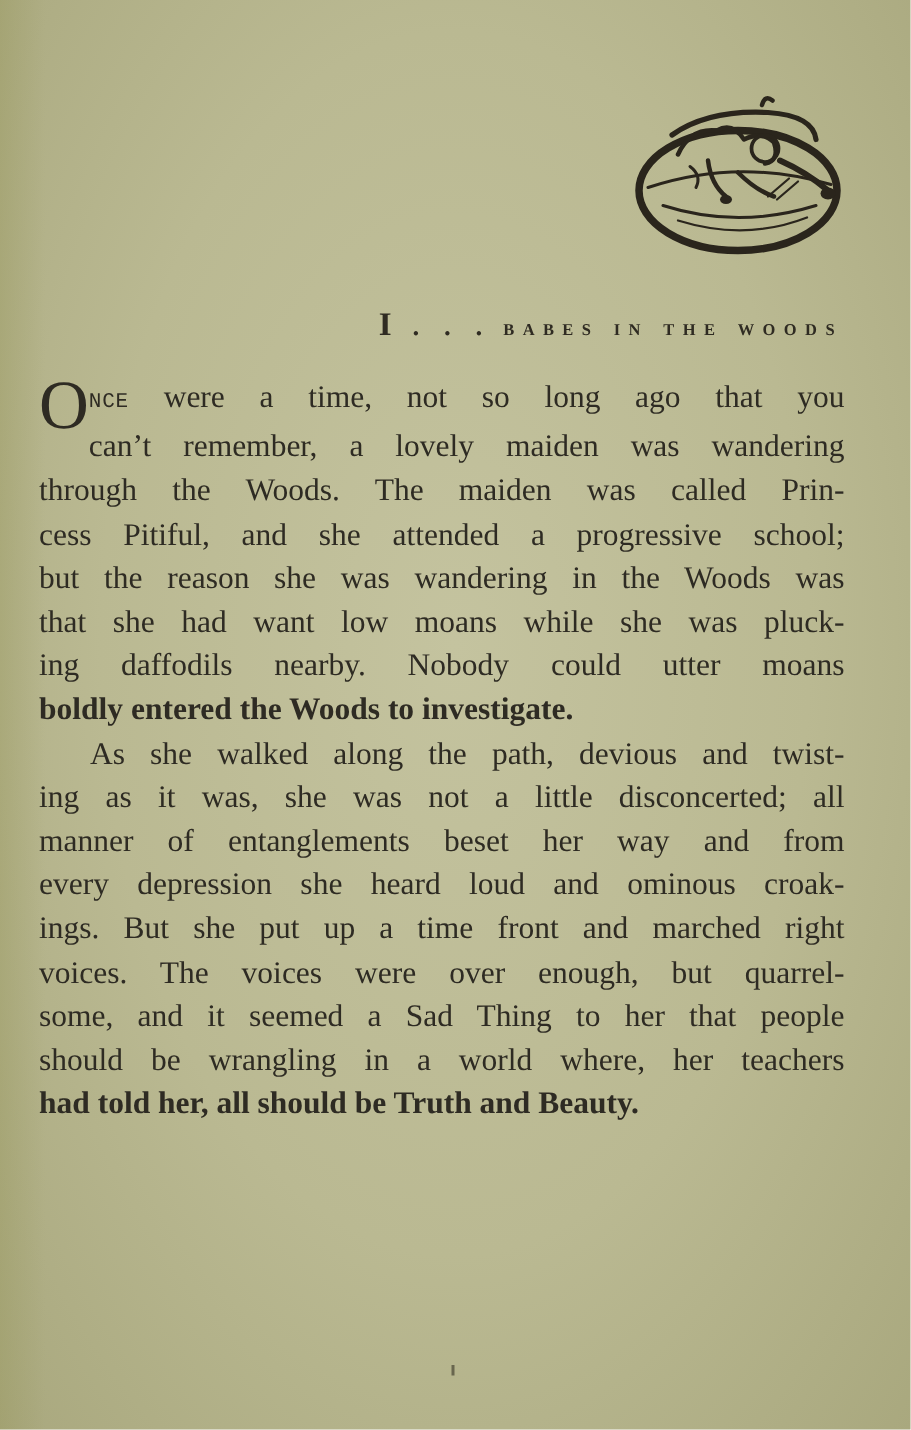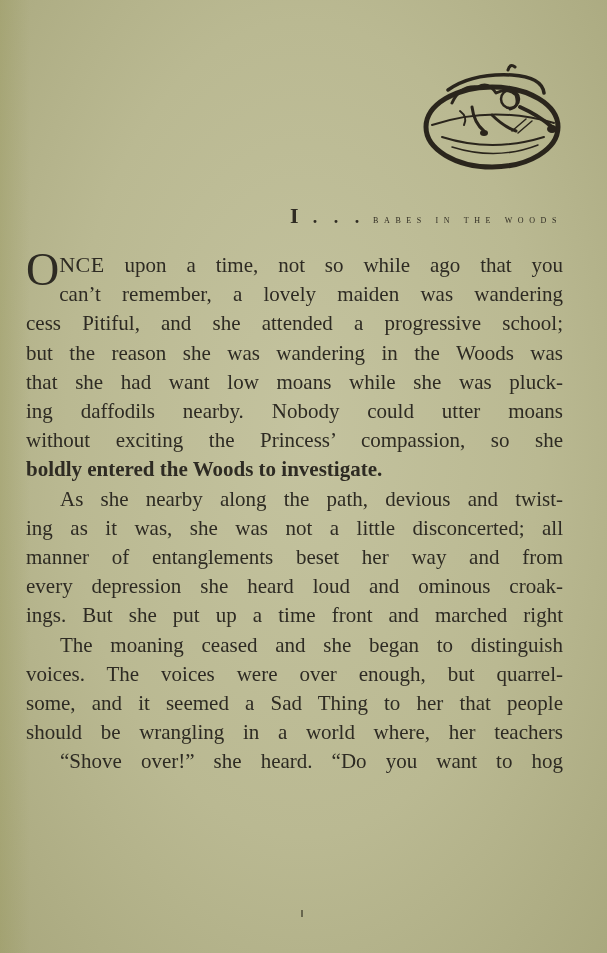"babes in the woods" .chapter-heading .title { font-size: 12px -> 16px; font-weight: normal -> bold }
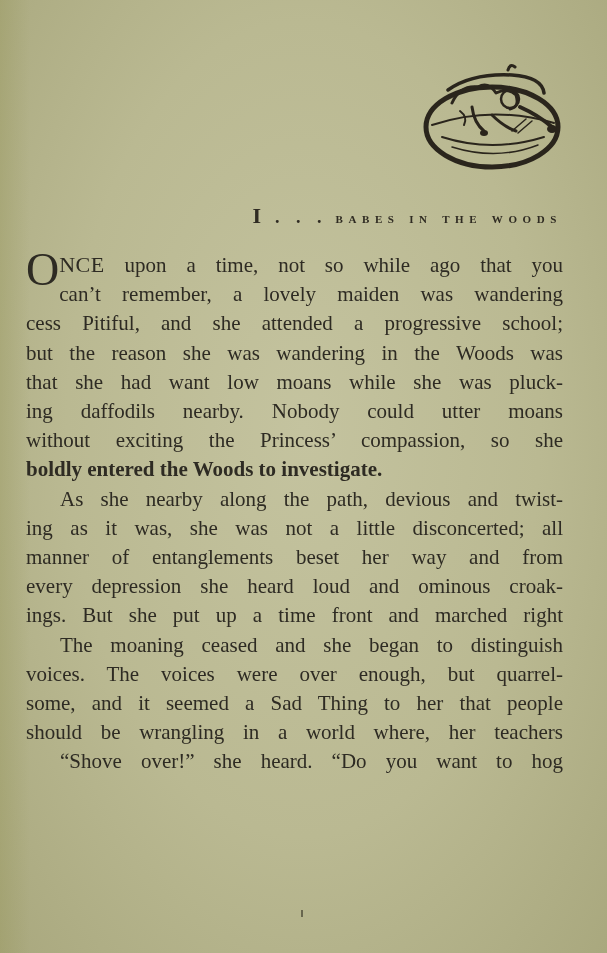"NCE" .smallcaps-rest { font-family: none -> Liberation Mono, monospace; font-size: 22px -> 14px }
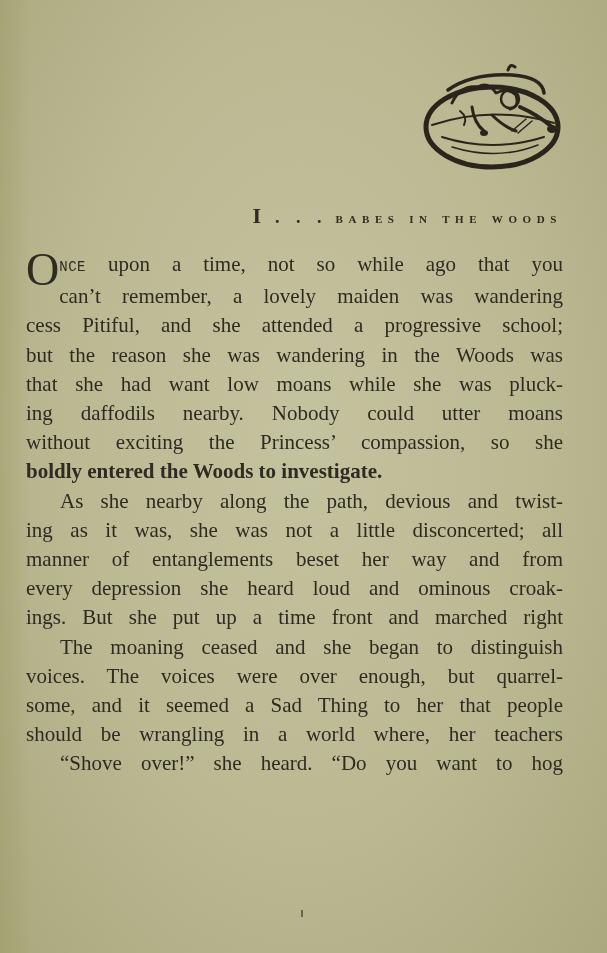"upon a time, not so" span { text: upon a time, not so while -> were a time, not so long }
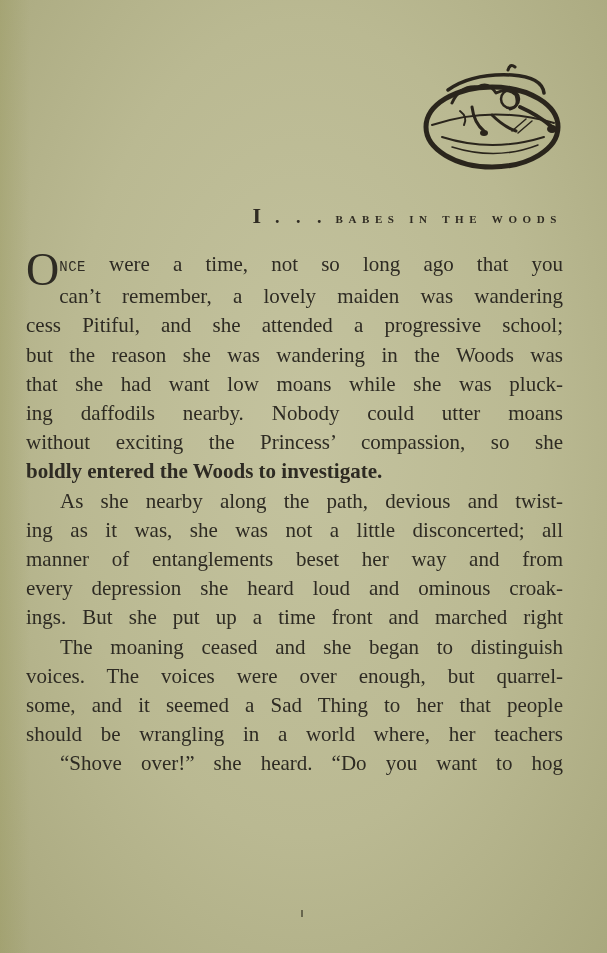"through the Woods. The maiden" span.line { html: none -> <span>through the Woods. The maiden was called Prin-</span> }
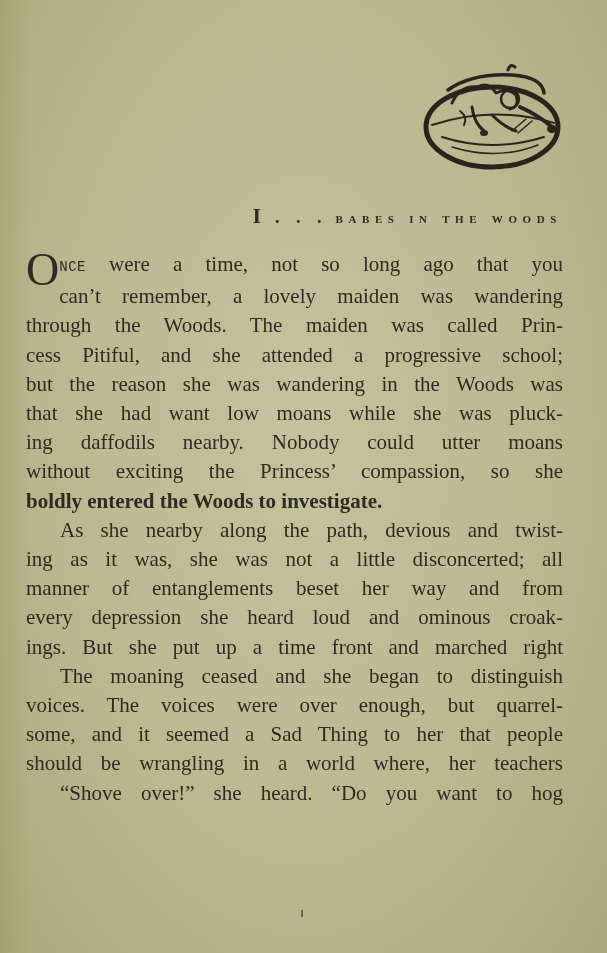"without exciting the Princess’" span.line { html: <span>without exciting the Princess’ compassion, so she</span> -> none }
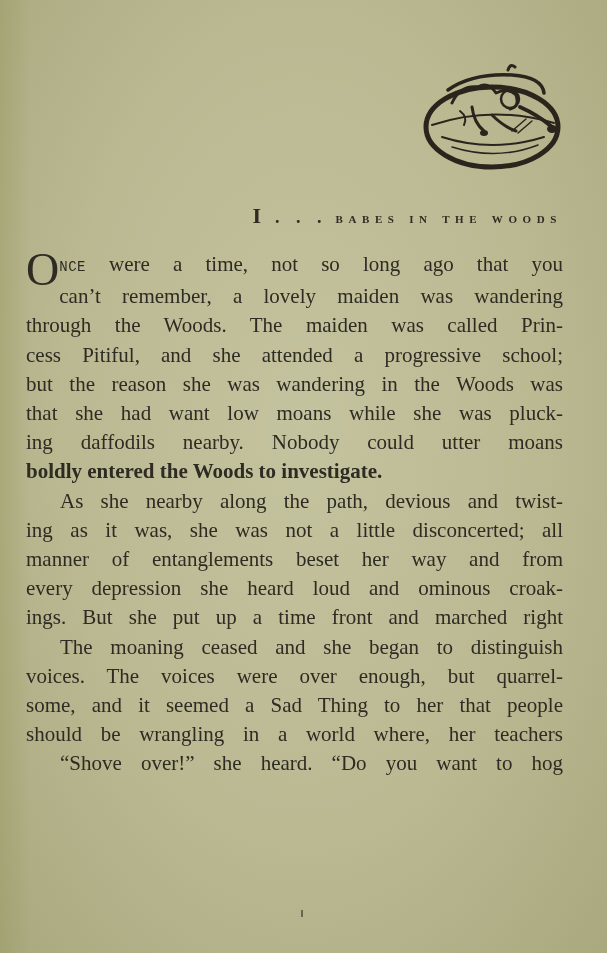"As she nearby along the" span.line { text: nearby -> walked }
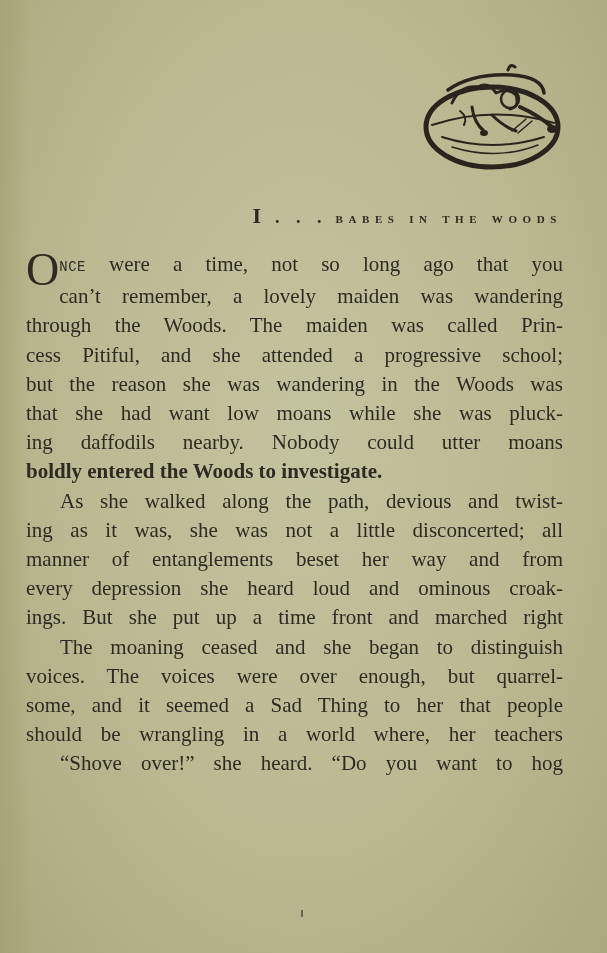"The moaning ceased and she" span.line { html: <span>The moaning ceased and she began to distinguish</span> -> none }
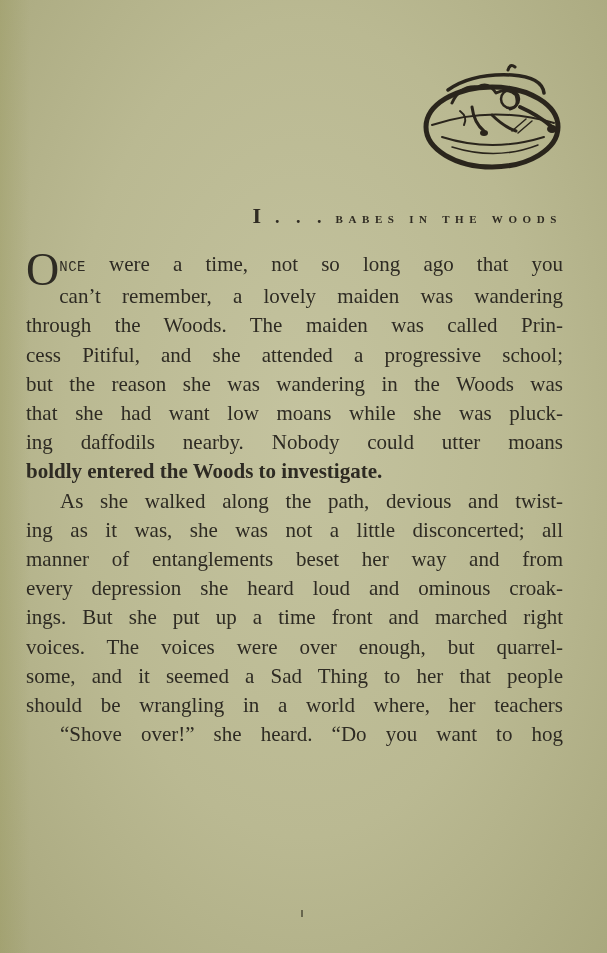"had told her, all should" span.line { html: none -> <span>had told her, all should be Truth and Beauty.</span> }
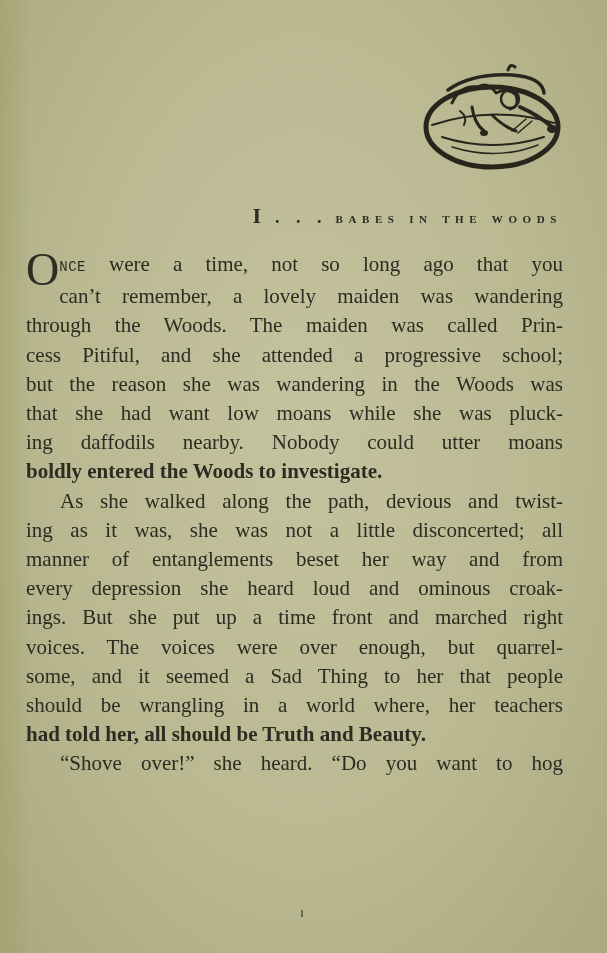"“Shove over!” she heard. “Do" span.line { html: <span>“Shove over!” she heard. “Do you want to hog</span> -> none }
